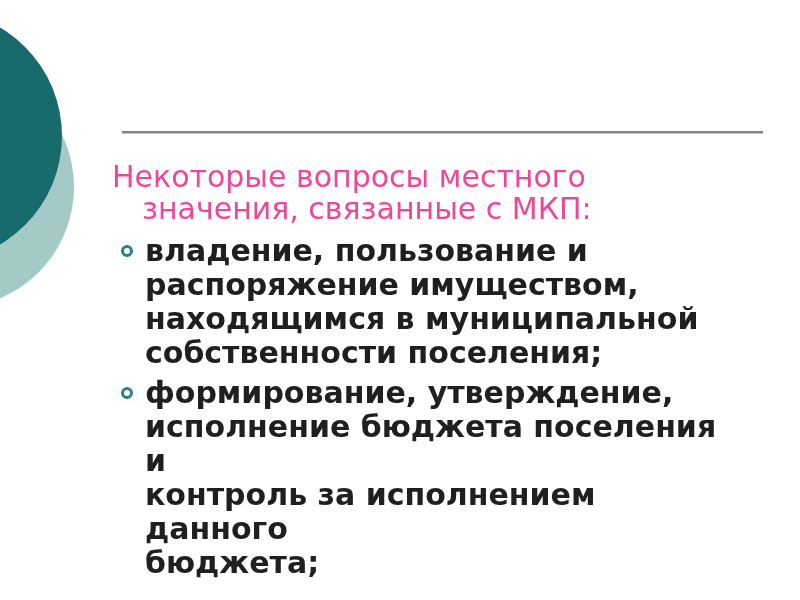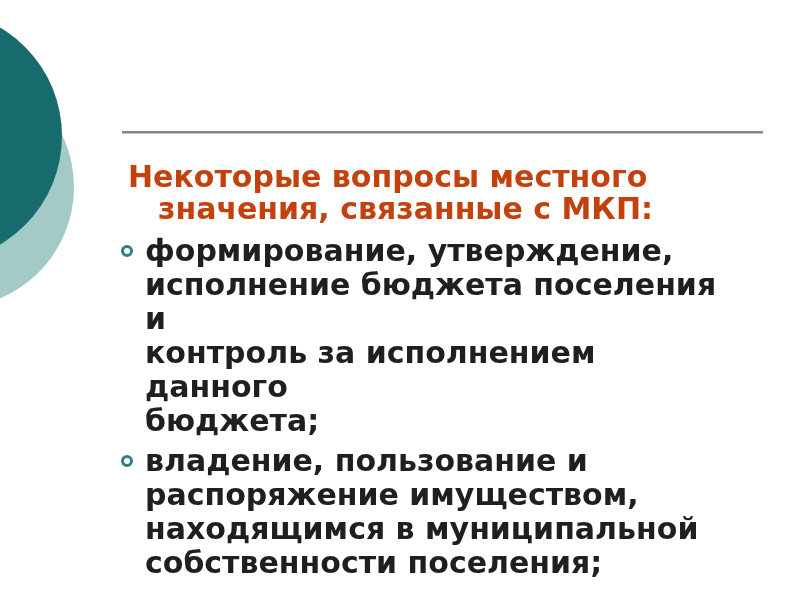"Некоторые вопросы местного" .heading { color: #c2410c -> #ec4899; font-weight: bold -> normal; left: 128px -> 112px }
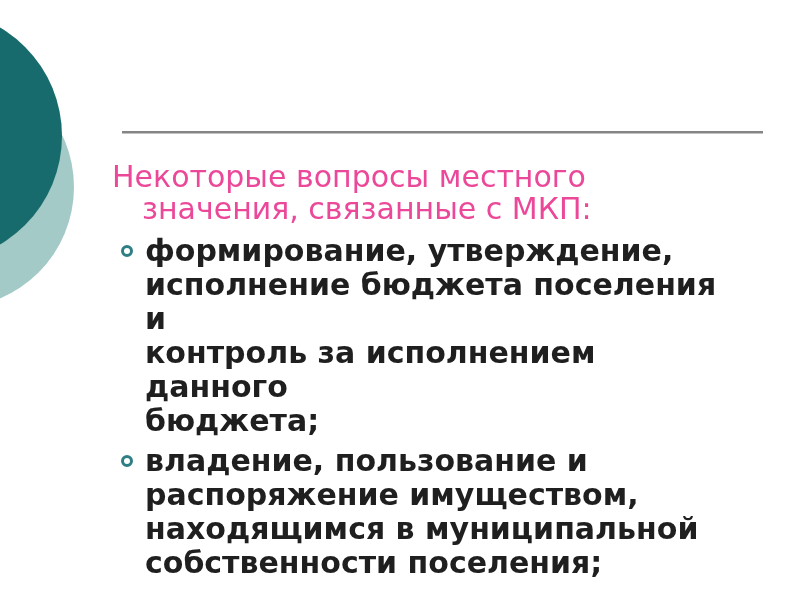"формирование, утверждение," li { order: before "владение, пользование и" -> after "владение, пользование и" }
